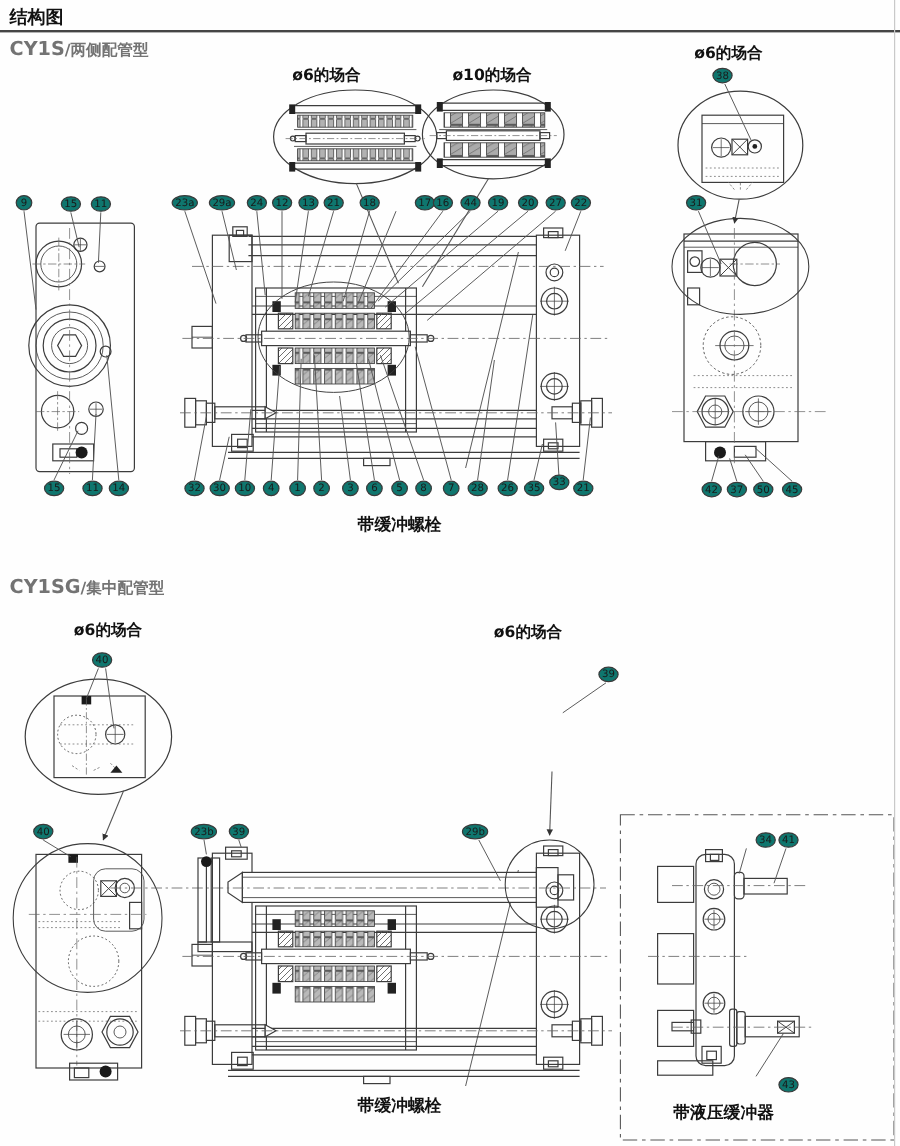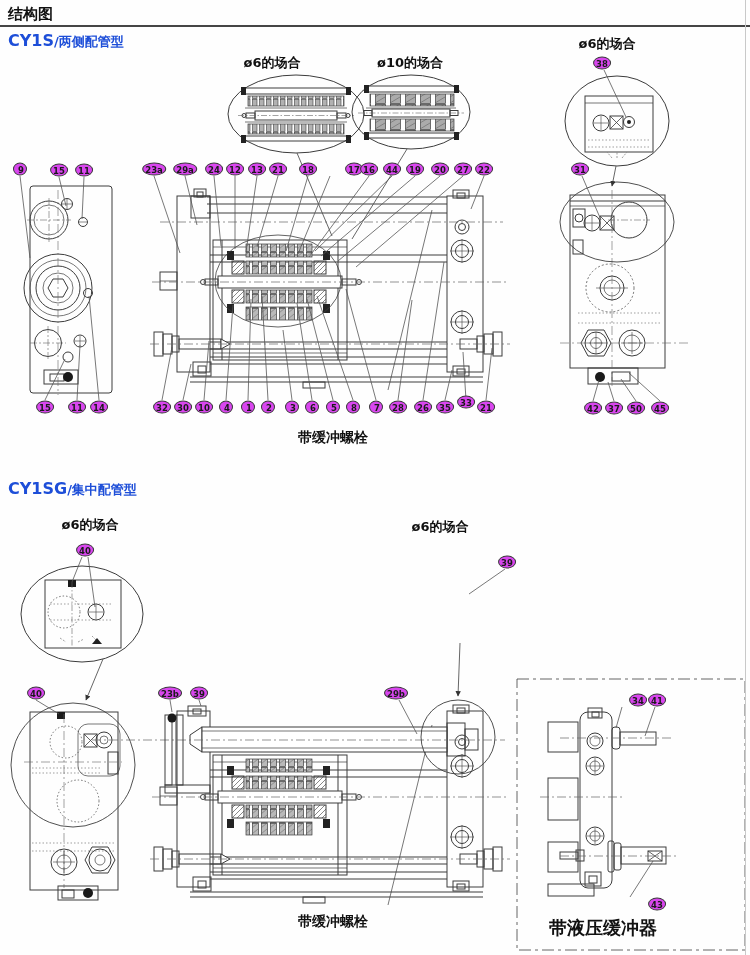"CY1S/两侧配管型" .sec-head { color: #1d4ed8 -> #737373 }
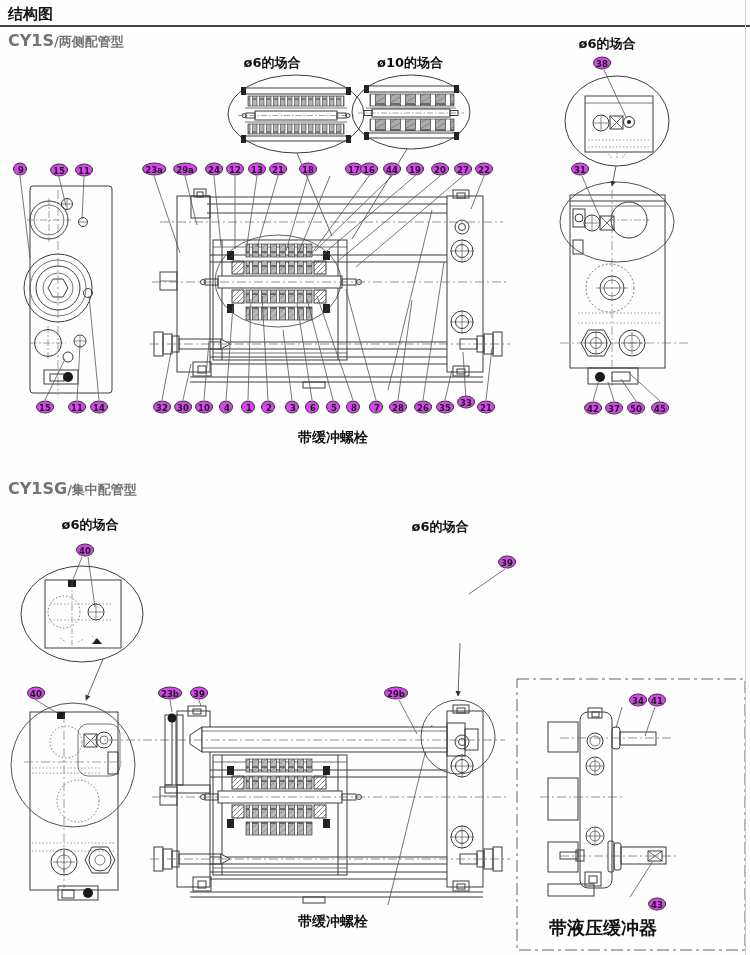"38" .callout { background: #d946ef -> #0f766e; font-weight: 700 -> 400; text-align: right -> center }
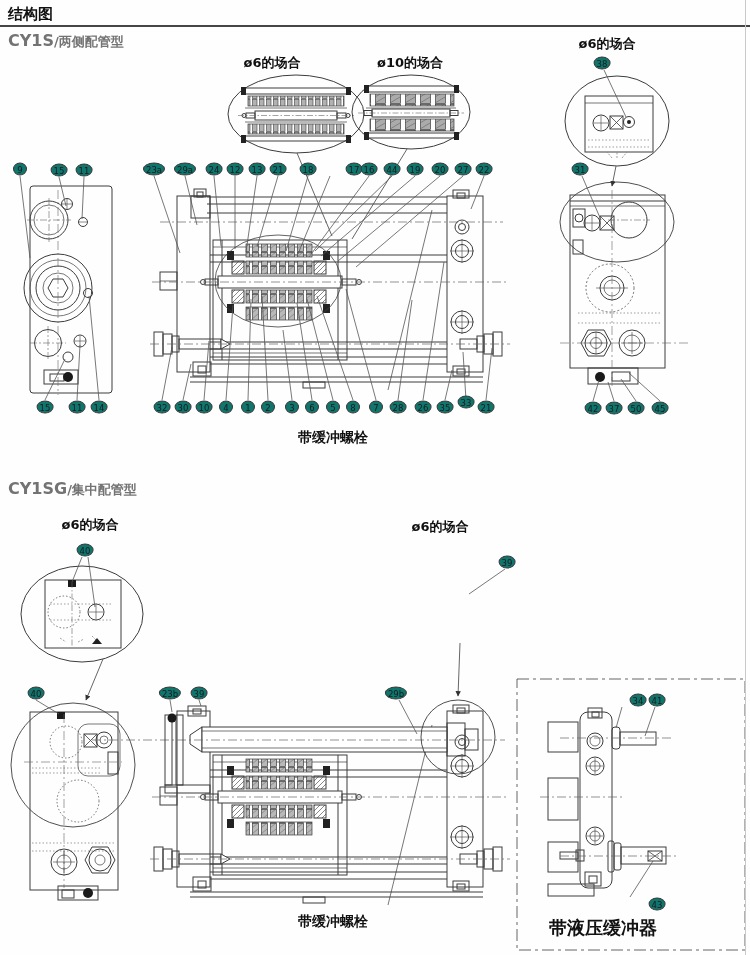"带液压缓冲器" div.flabel { font-size: 18px -> 14px }
